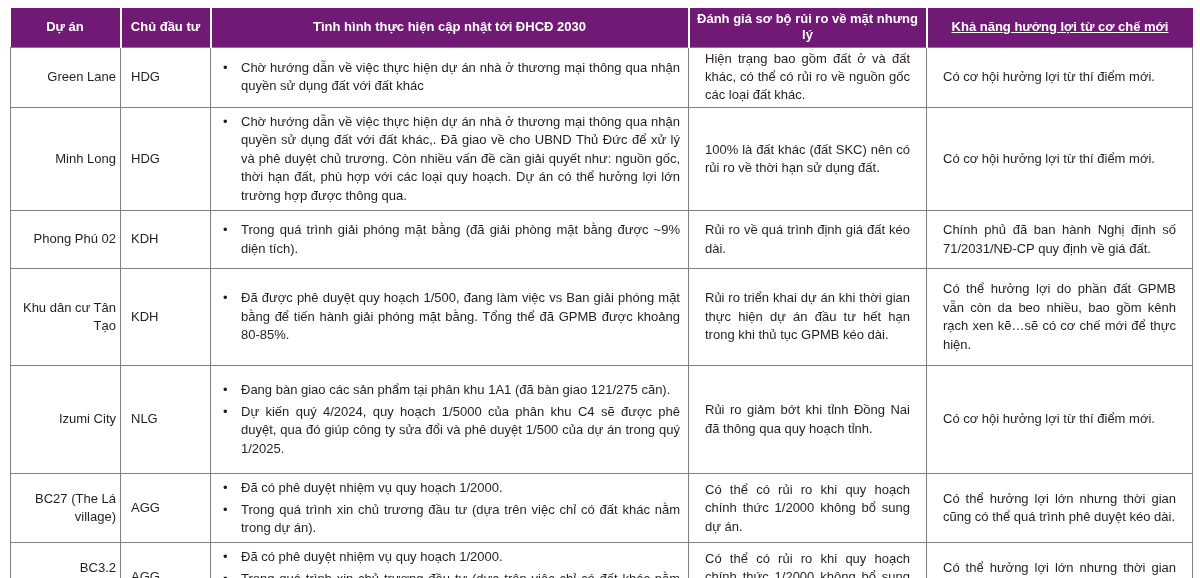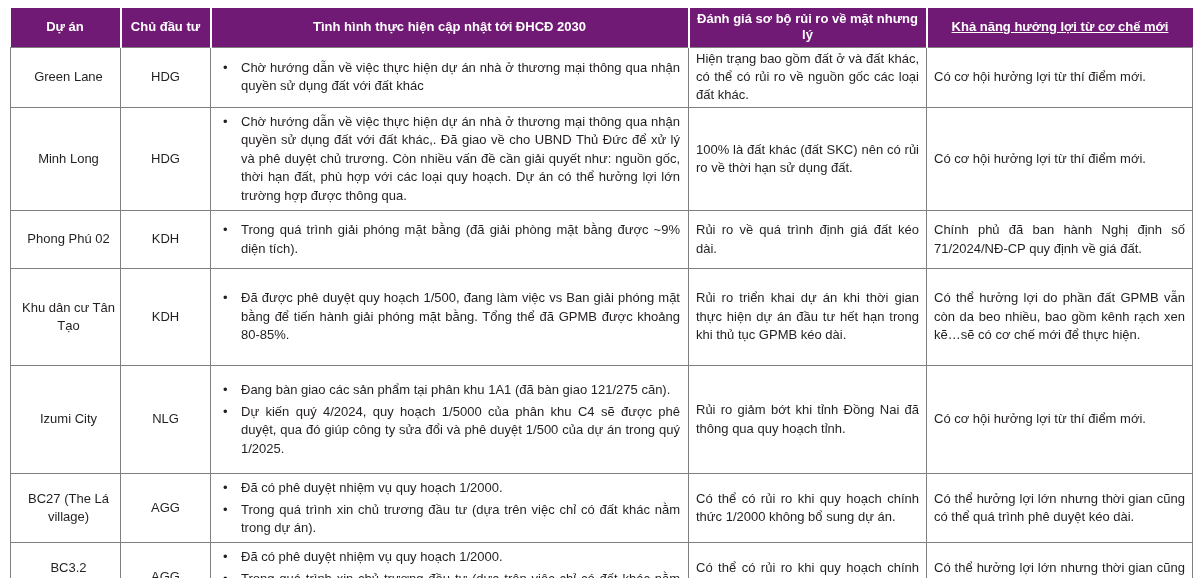"Hiện trạng bao gồm đất" td.risk-cell,td.benefit-cell { padding: 2px 7px -> 2px 16px }
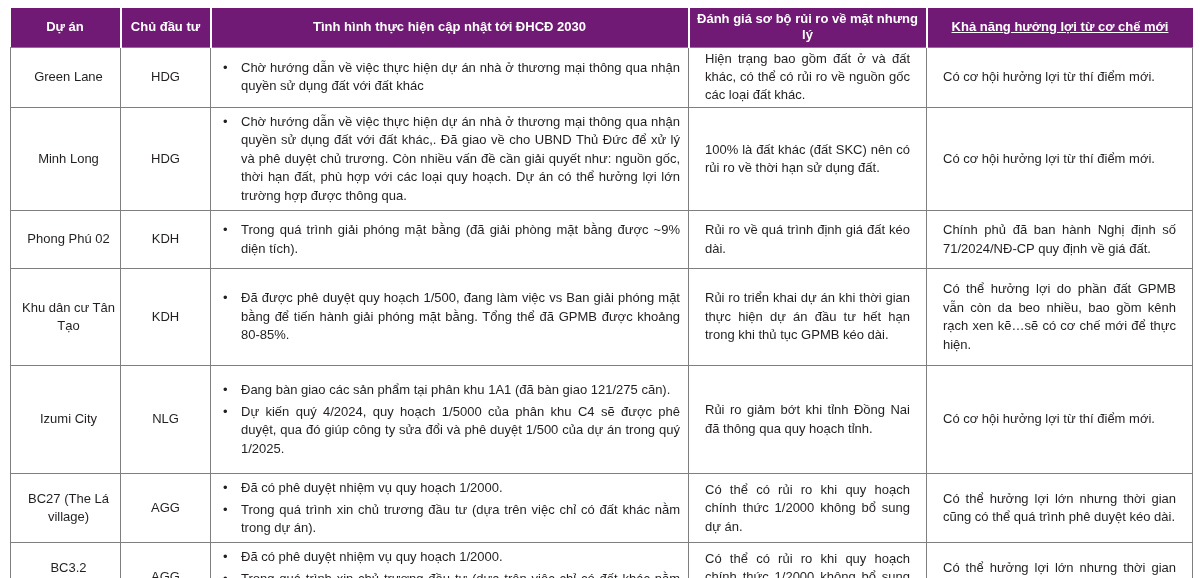"Green Lane" td.project-cell { text-align: center -> right }
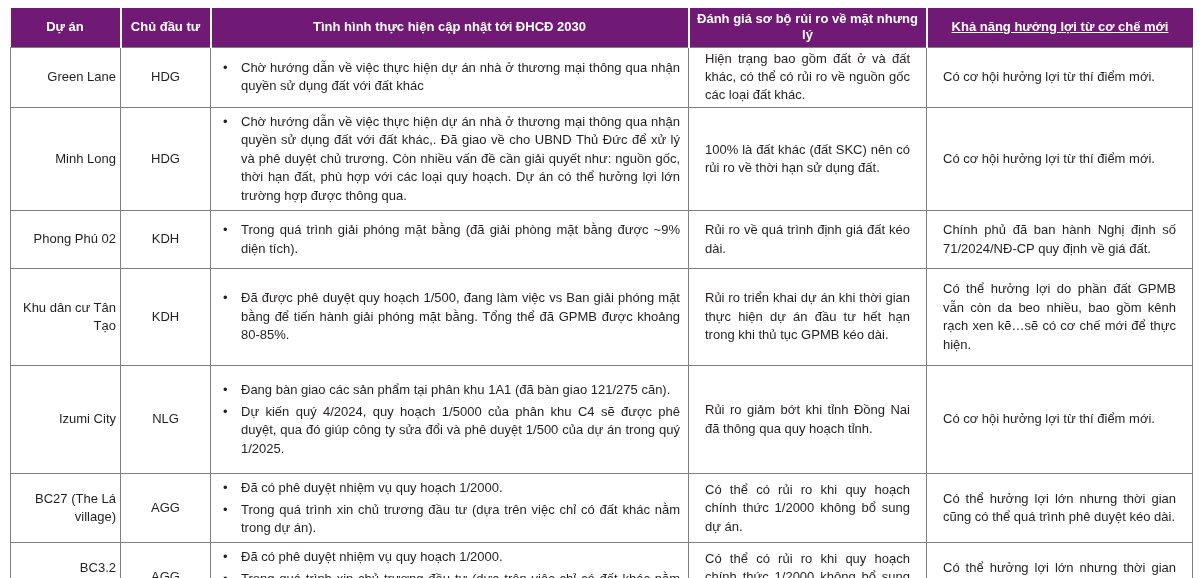"HDG" td.investor-cell { padding: 2px 2px -> 2px 10px; text-align: center -> none }
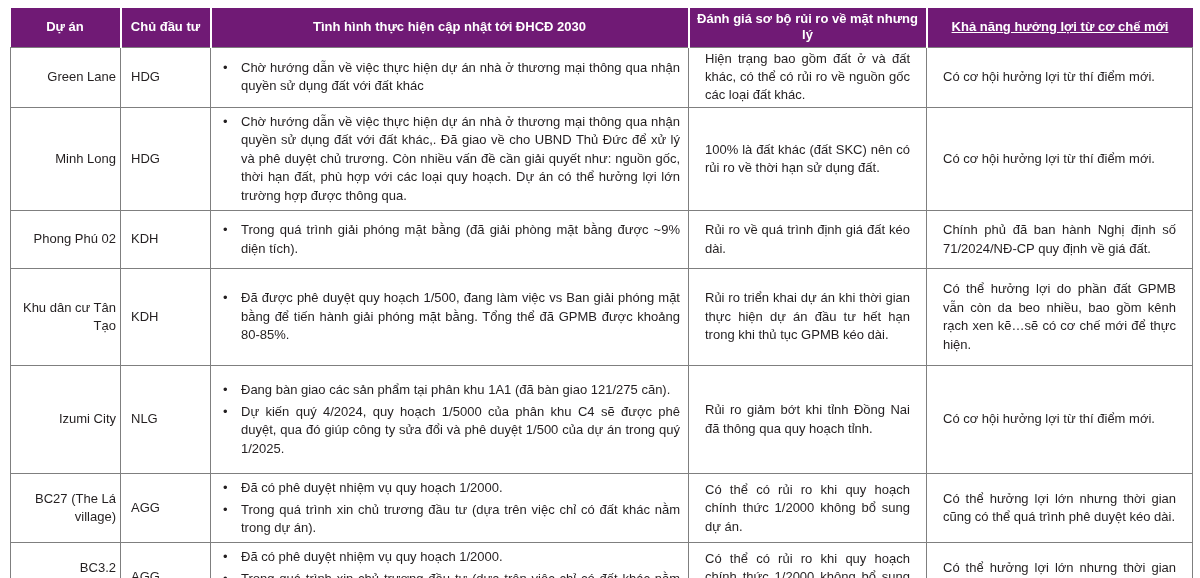"Chính phủ đã ban hành" td.benefit-cell { text: 71/2024/NĐ-CP -> 71/2031/NĐ-CP }
